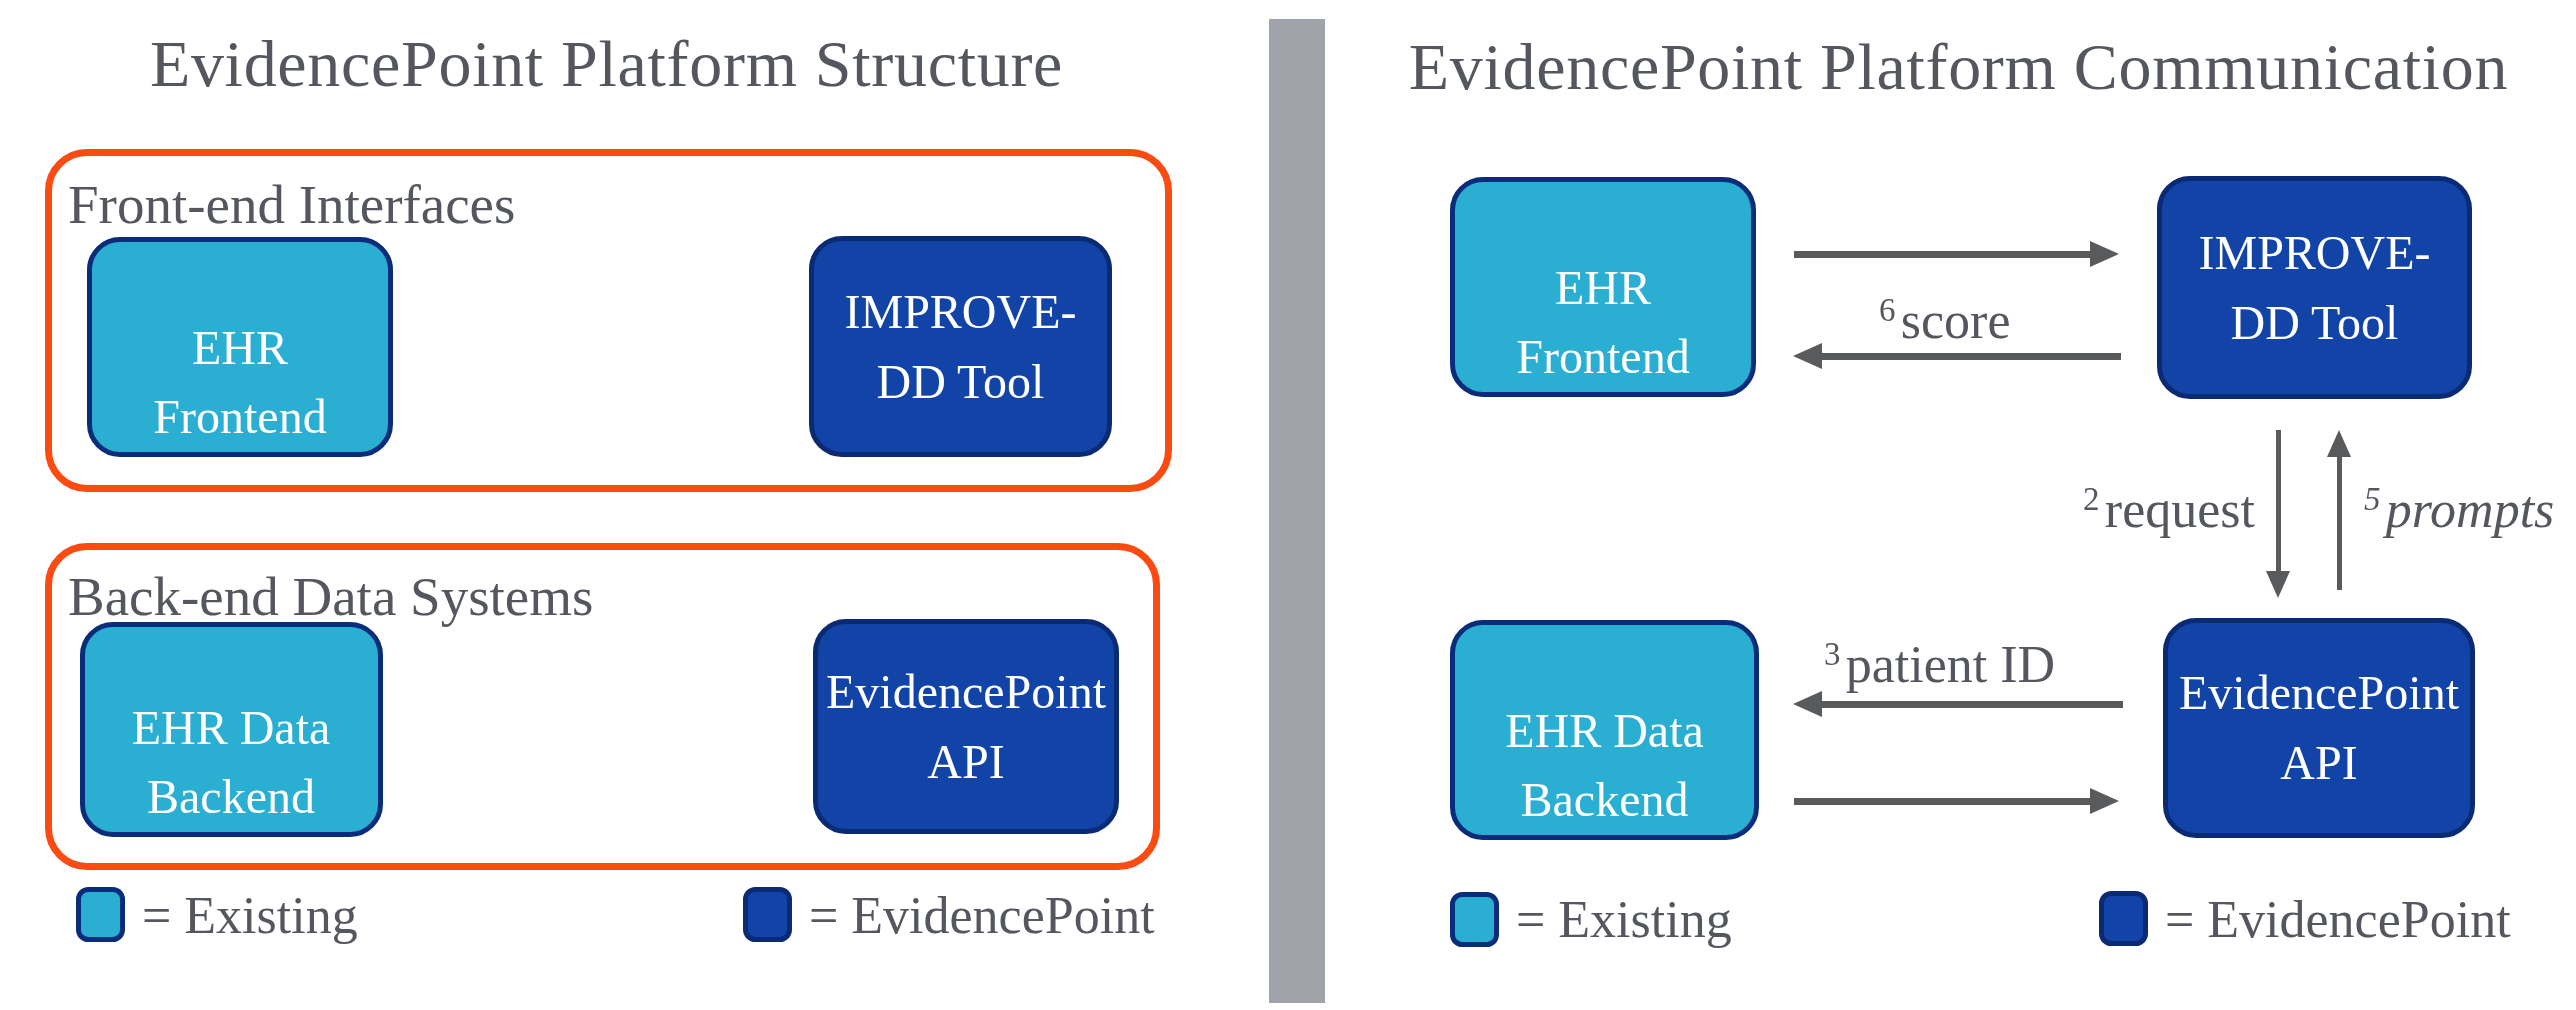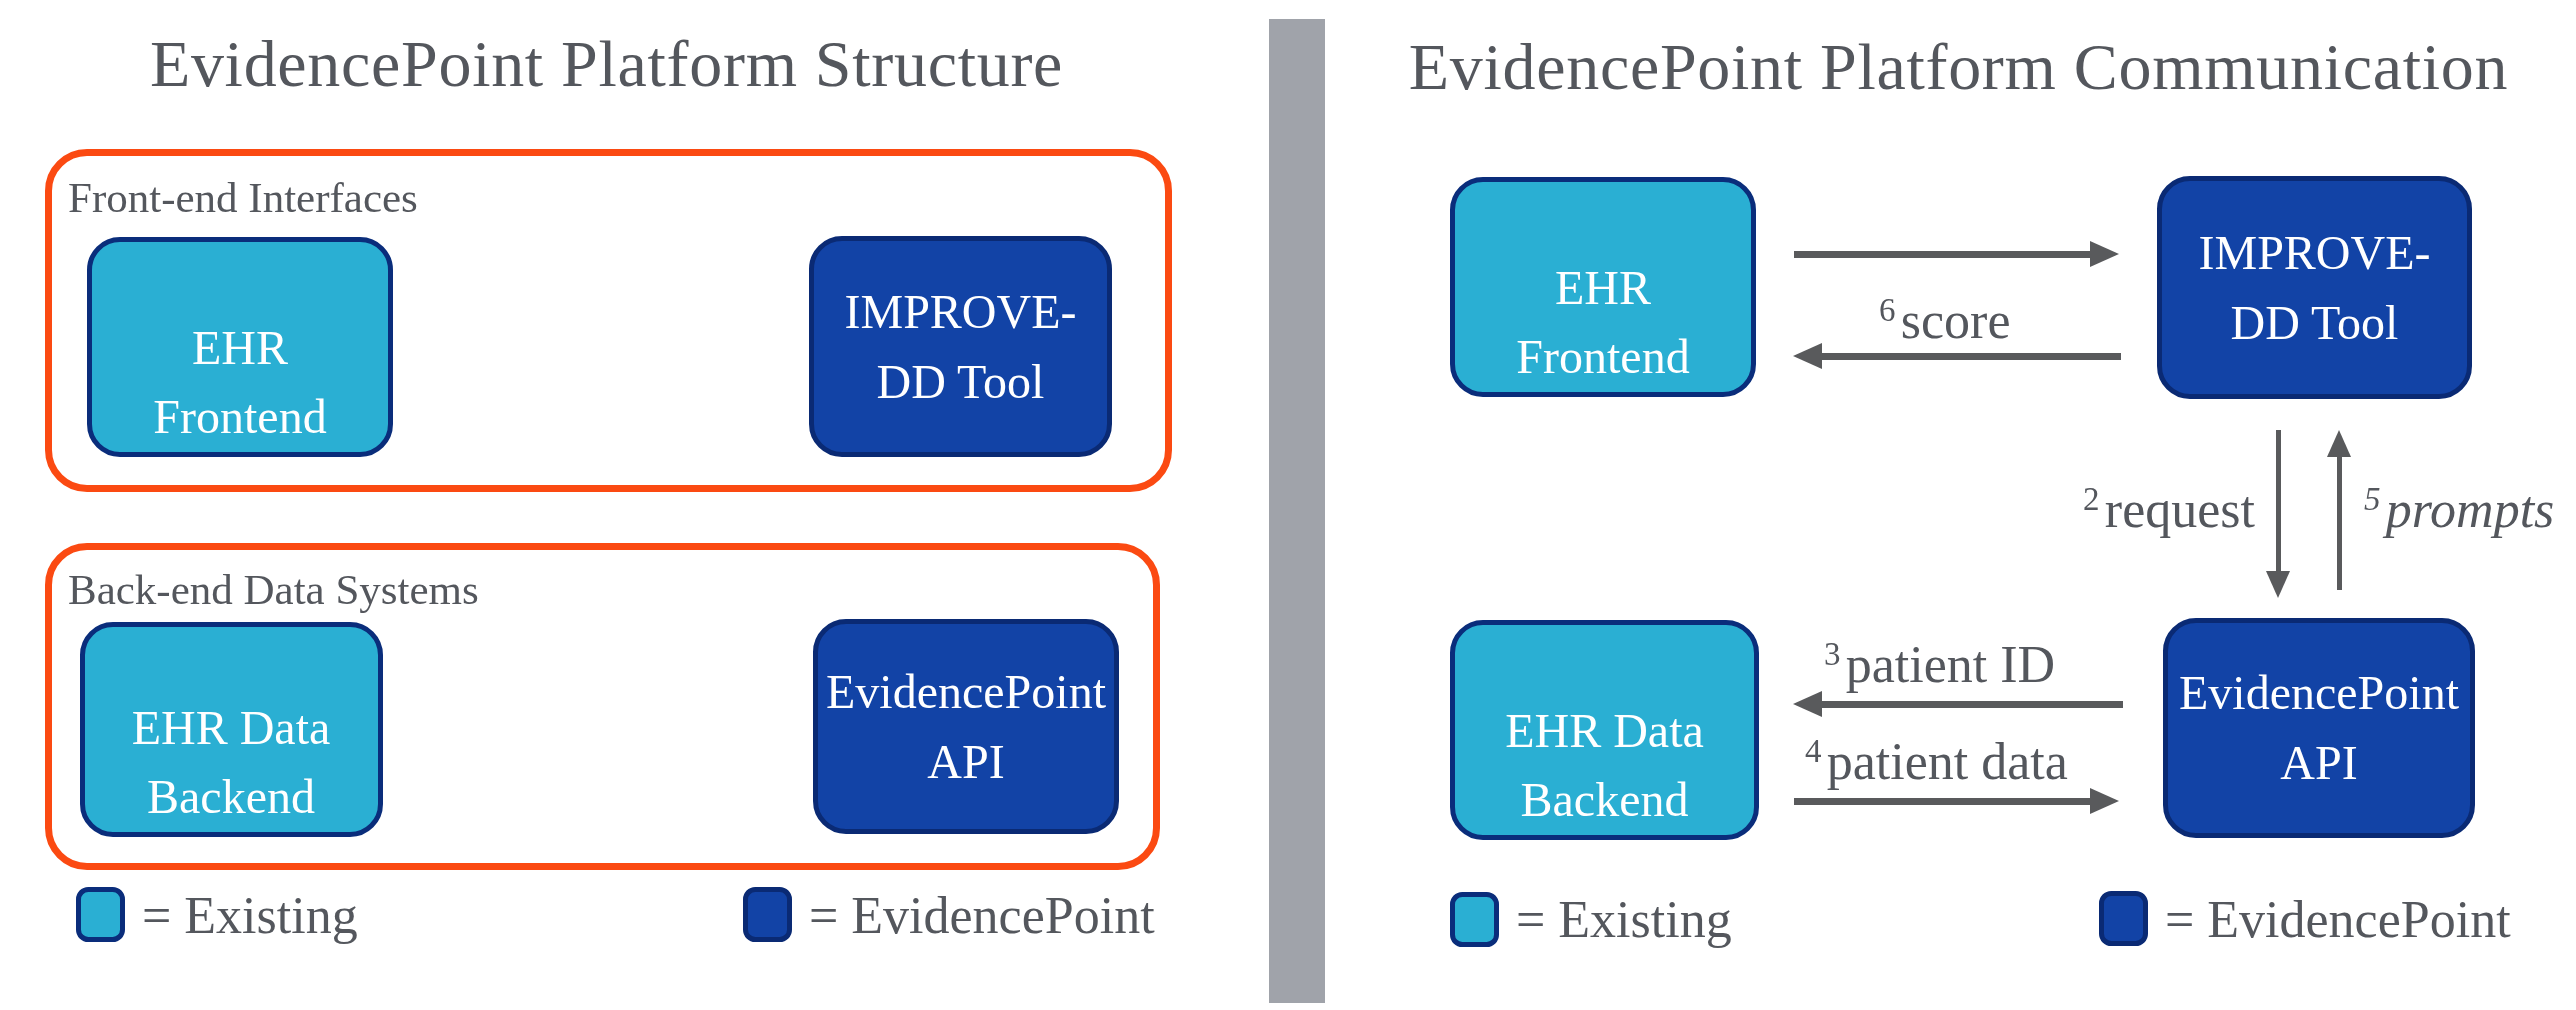"Front-end Interfaces" .group-label { font-size: 43px -> 55px }
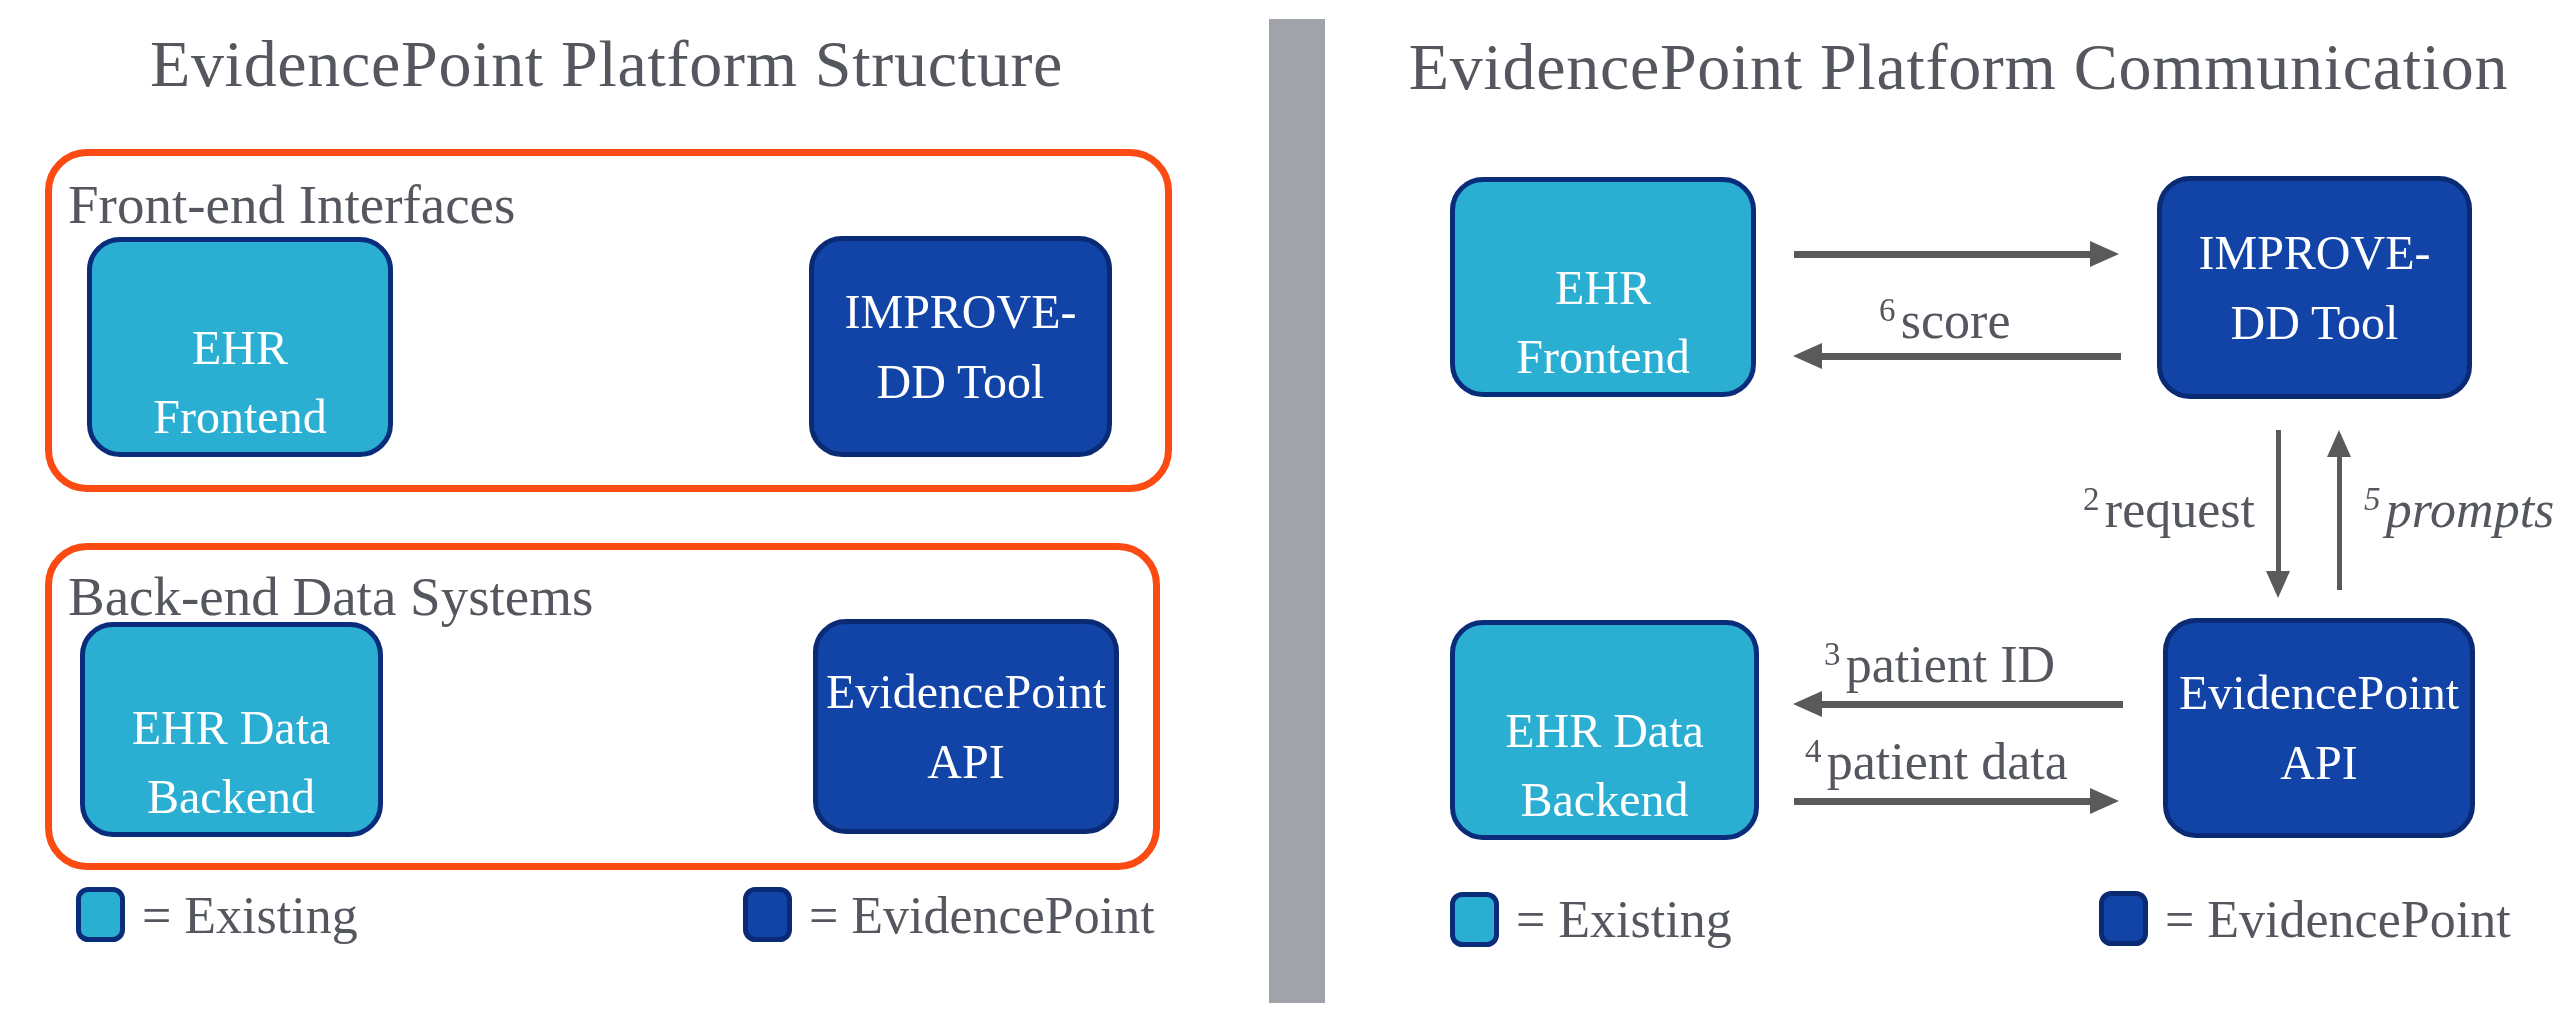"4 patient data" div.flow-label { html: <div> <span>4</span><span>patient data</span> </div> -> none }
